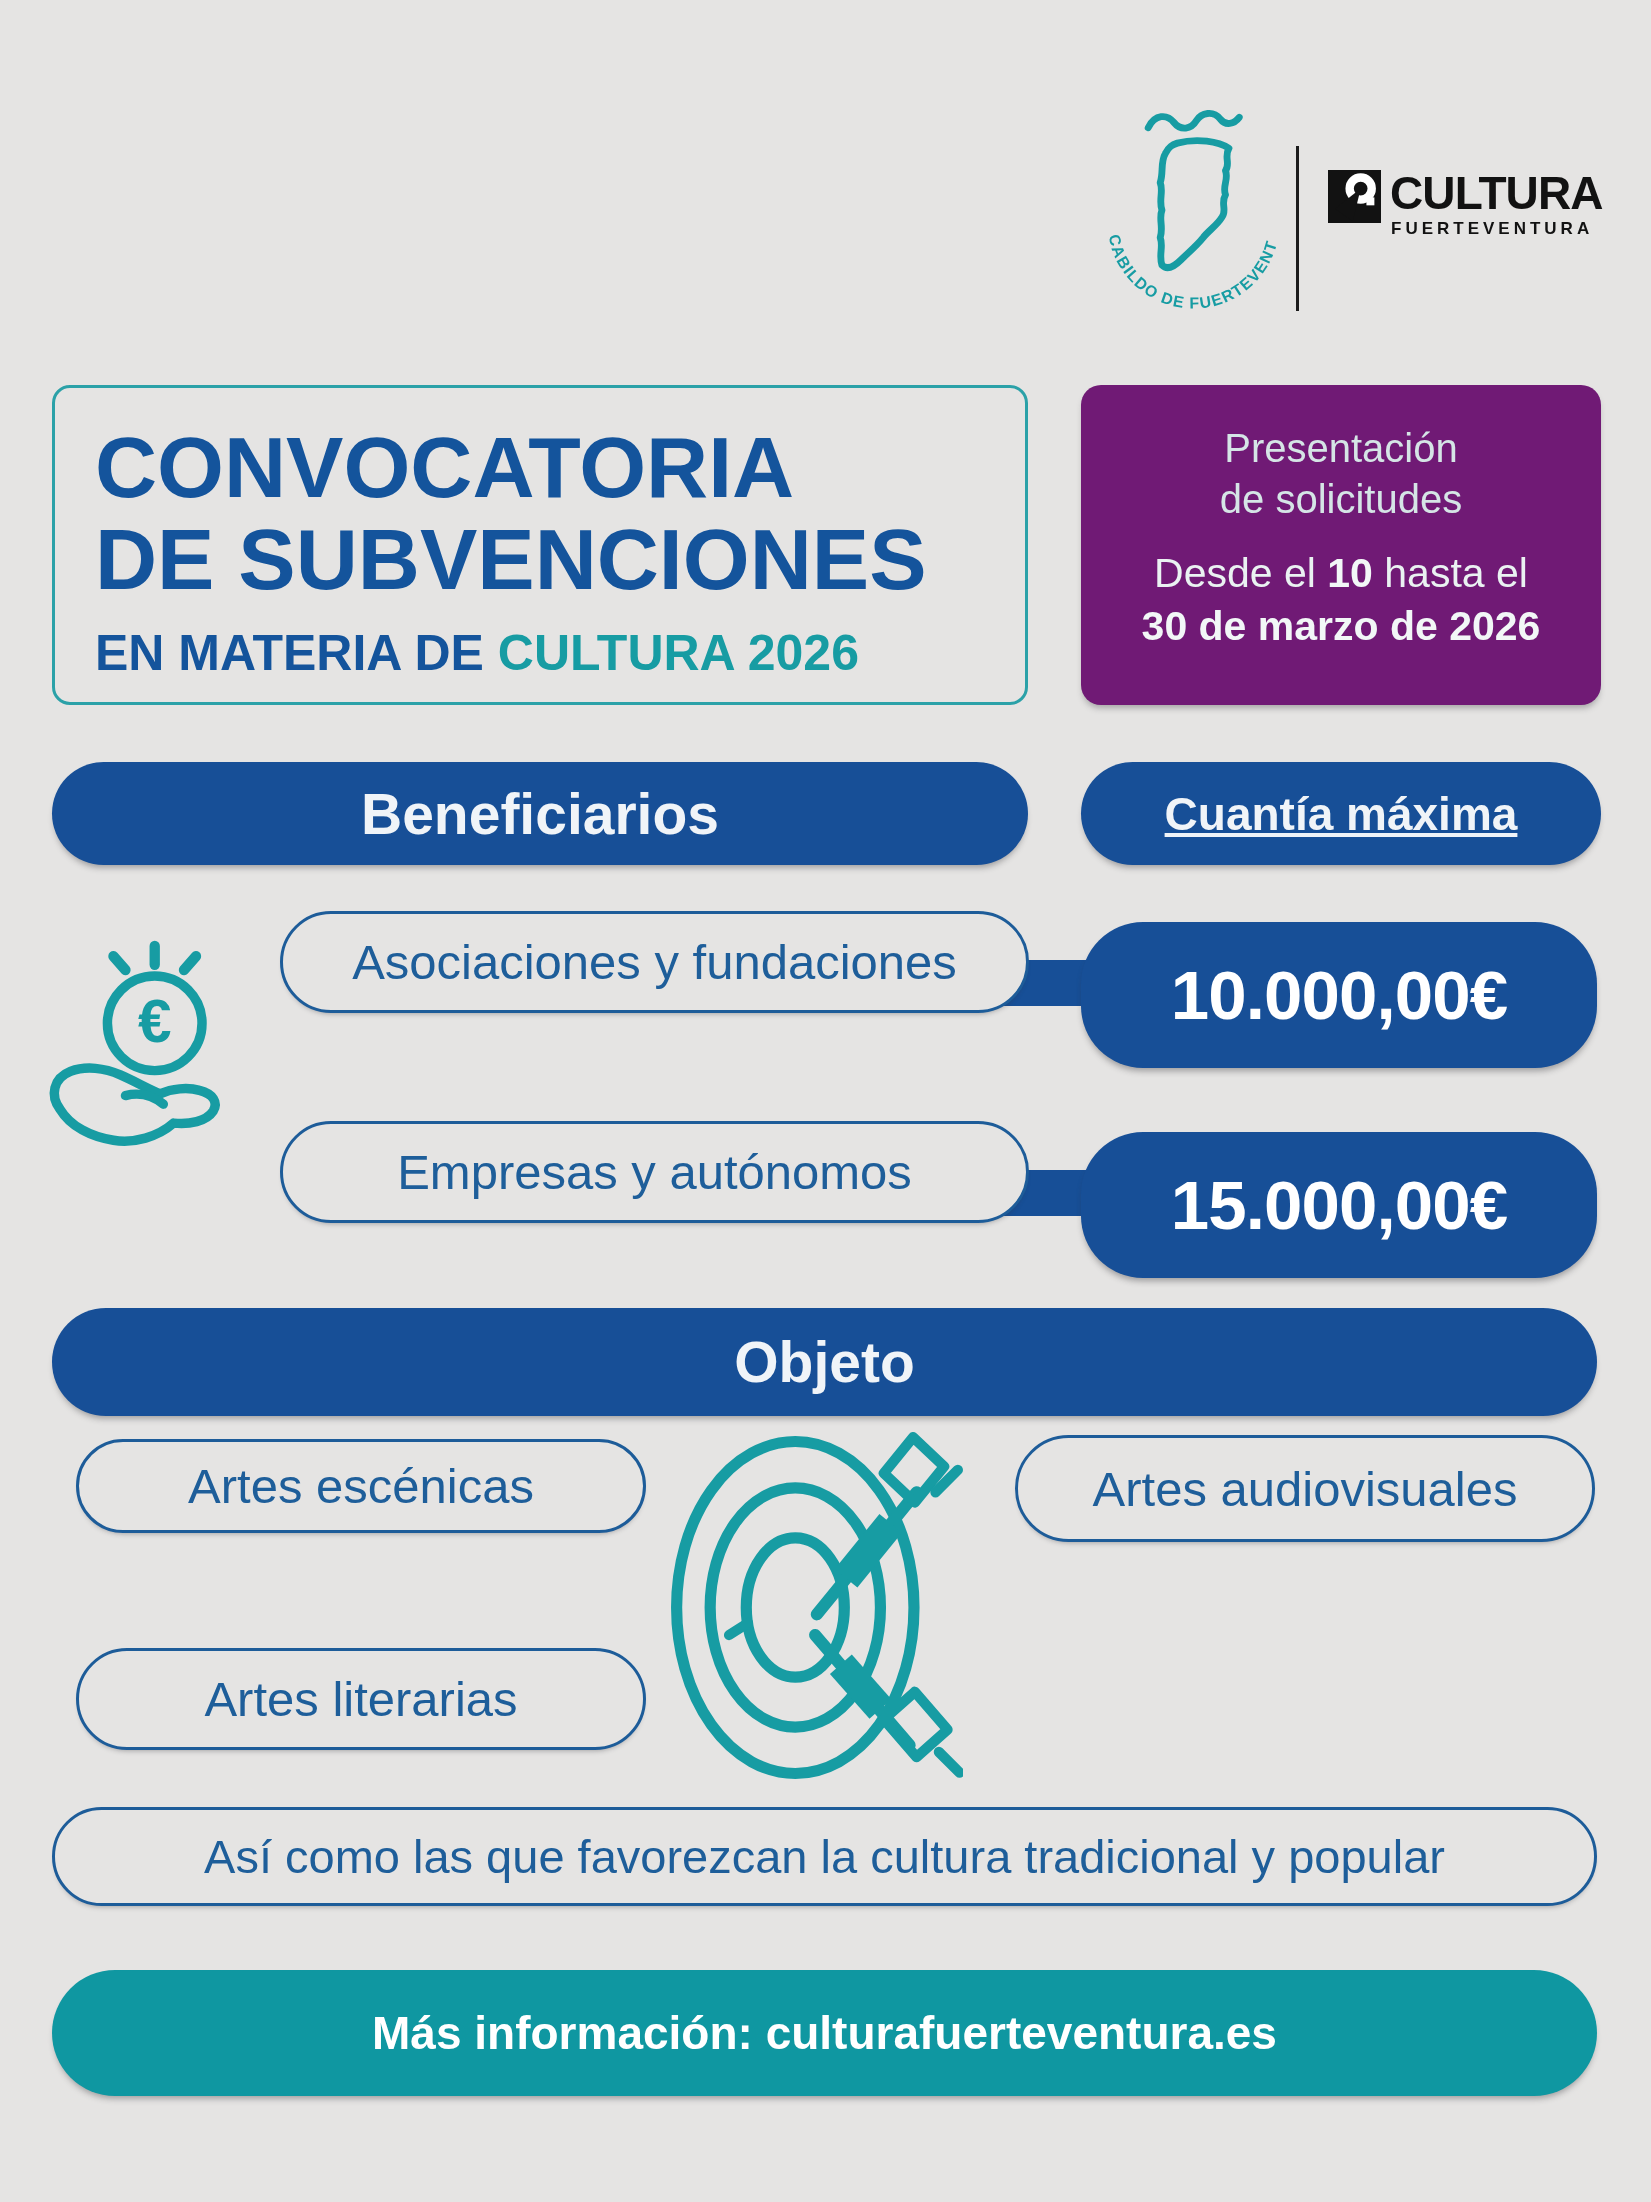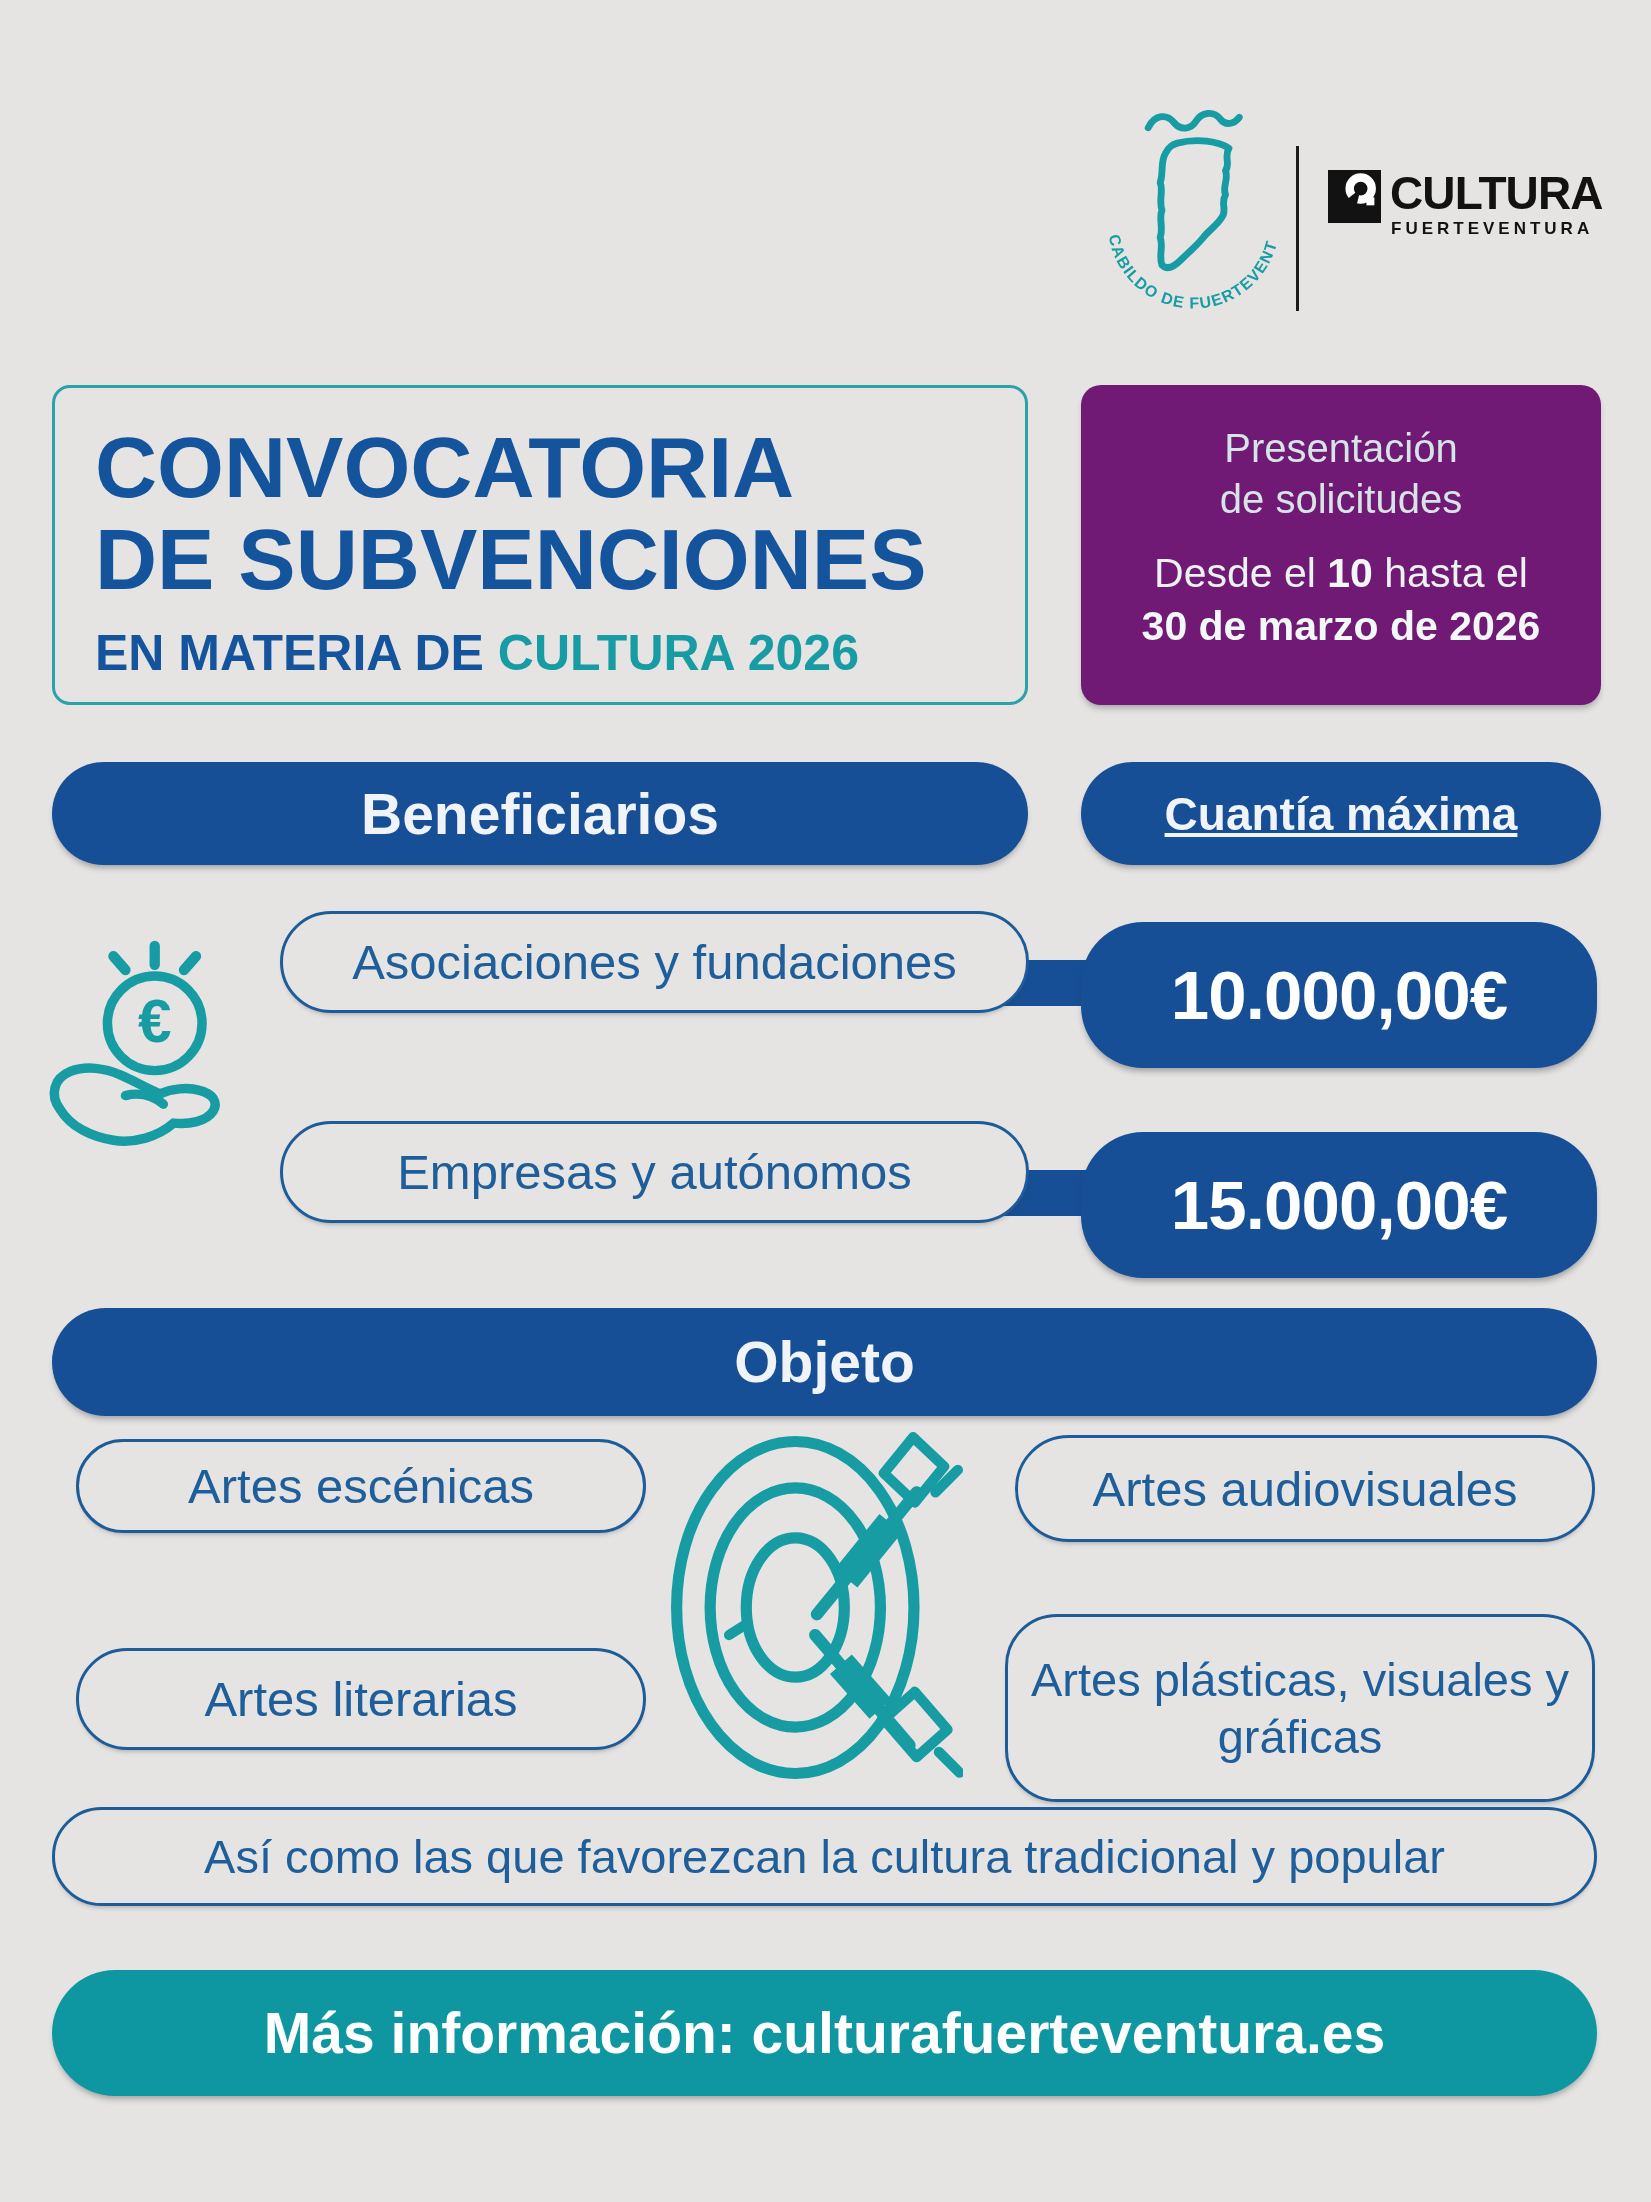"Artes plásticas, visuales y gráficas" div.abs { html: <div> <span>Artes plásticas, visuales y gráficas</span> </div> -> none }
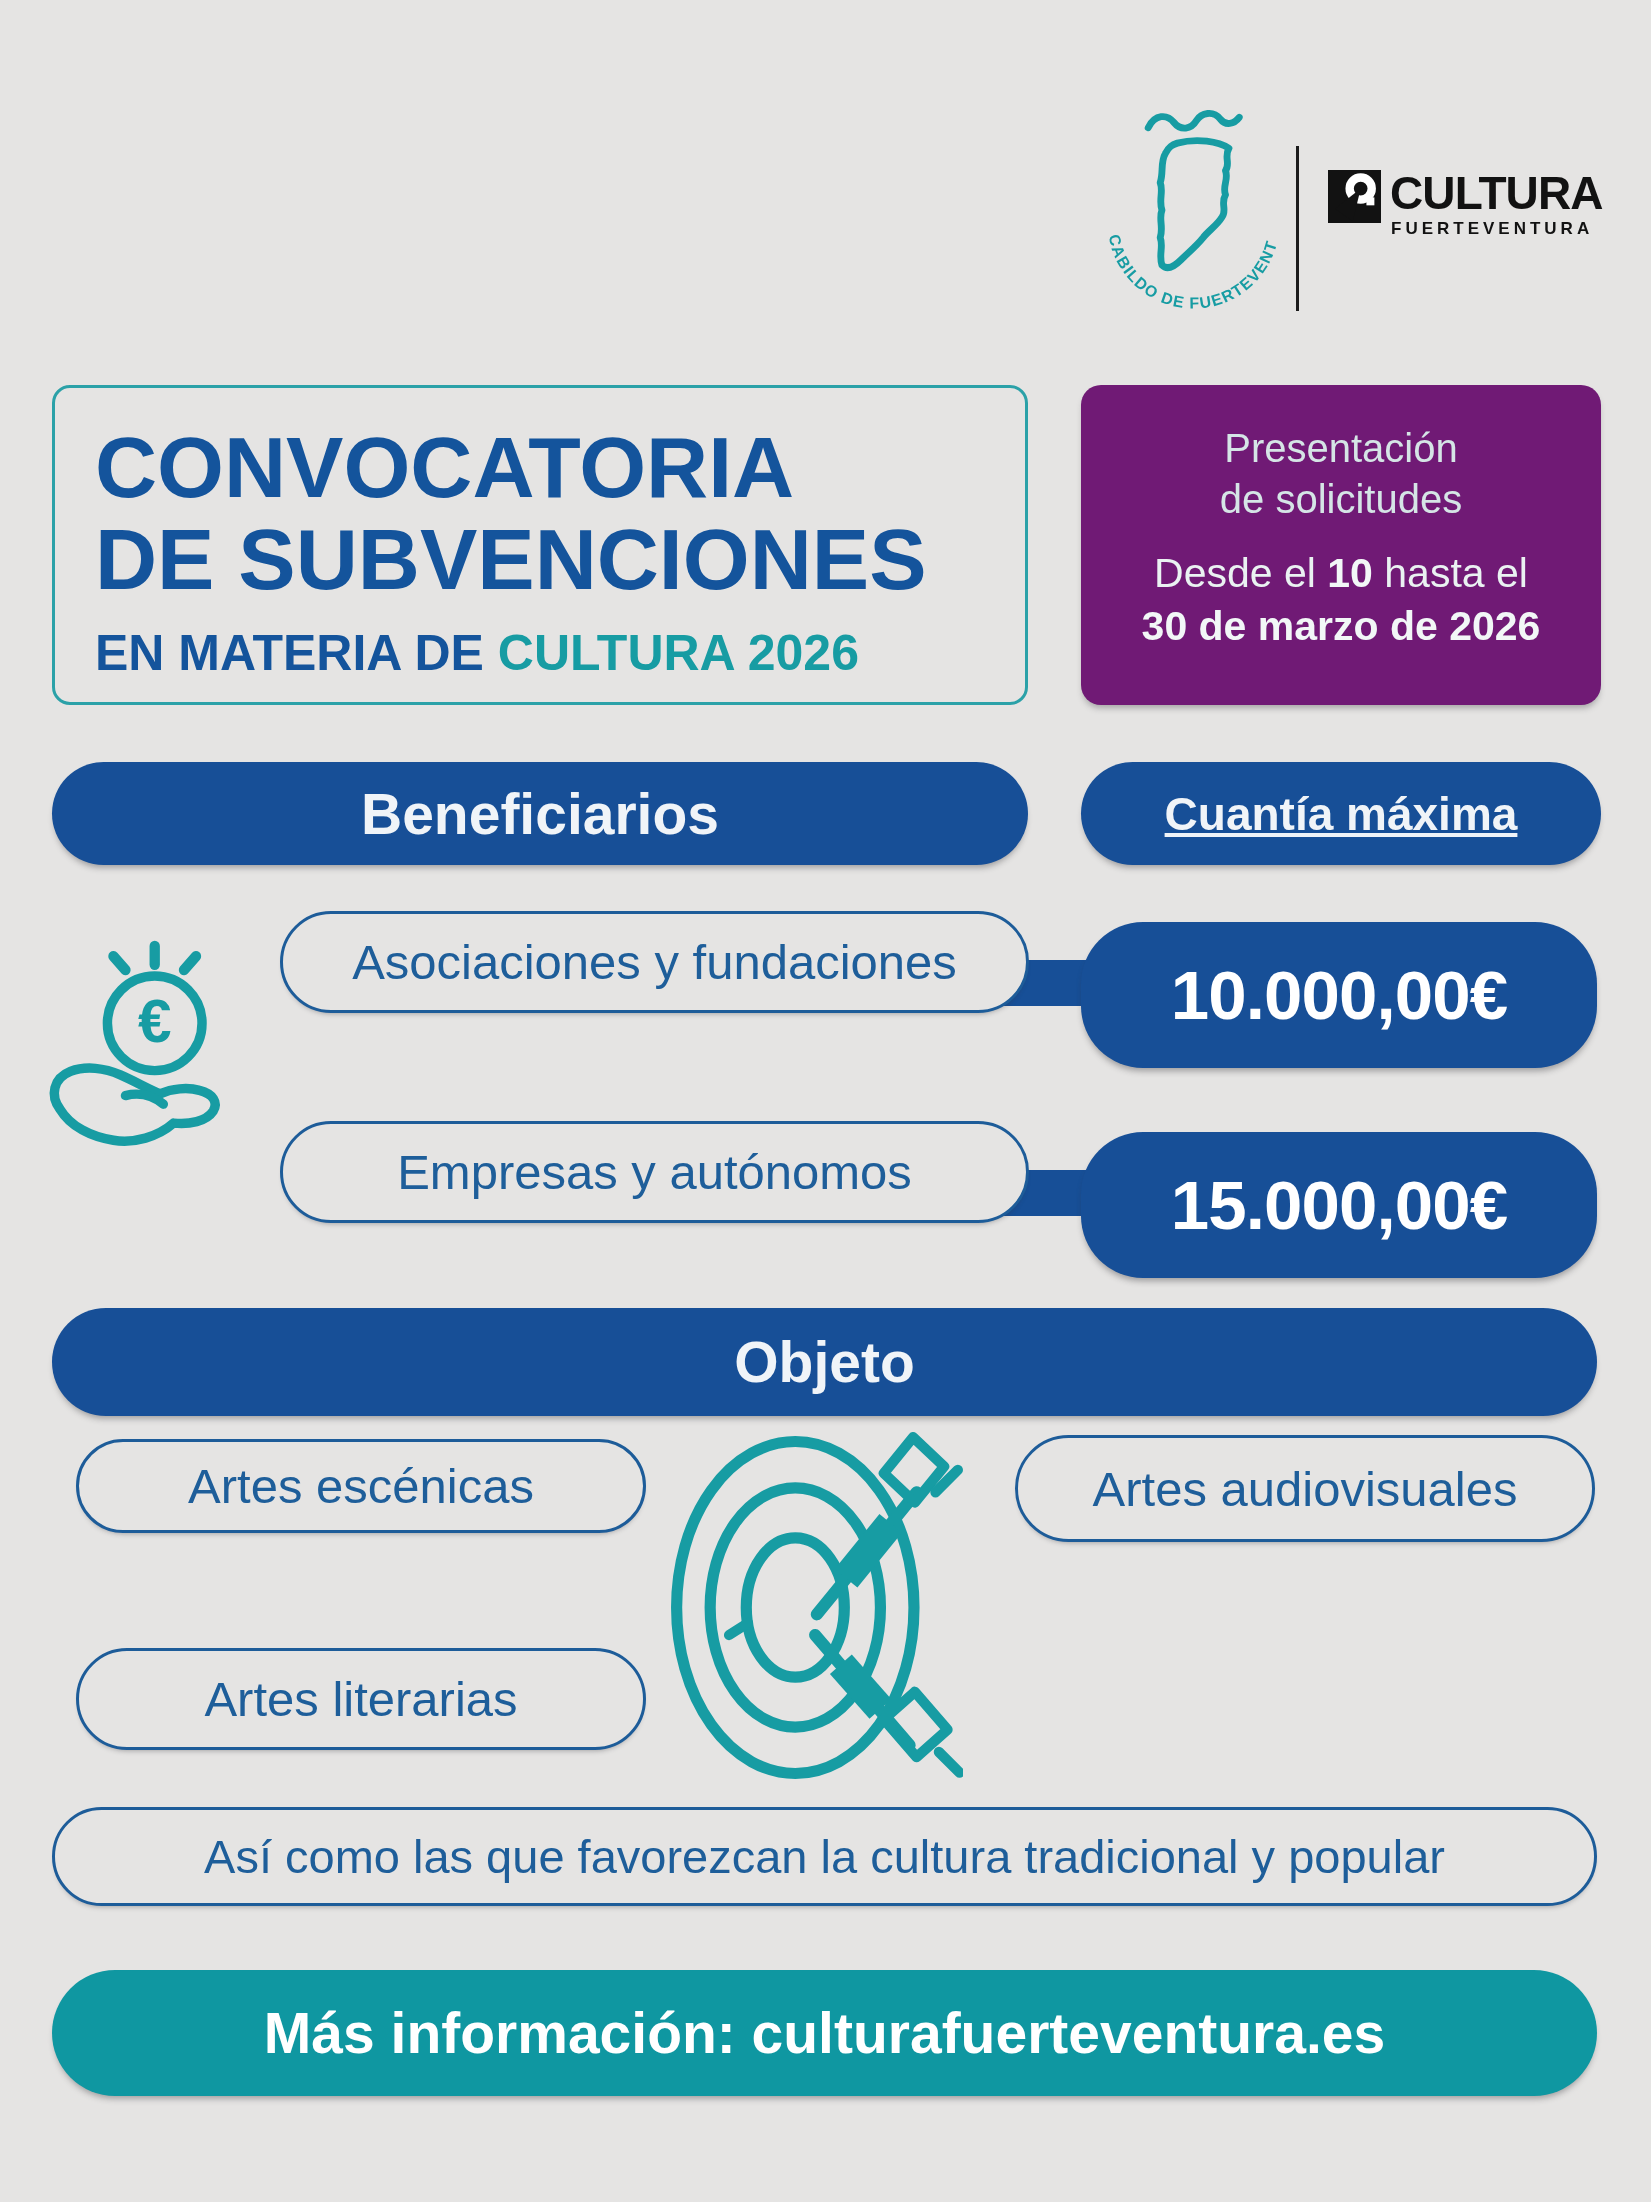"Más información: culturafuerteventura.es" .footer-bar { font-size: 57px -> 46px }
